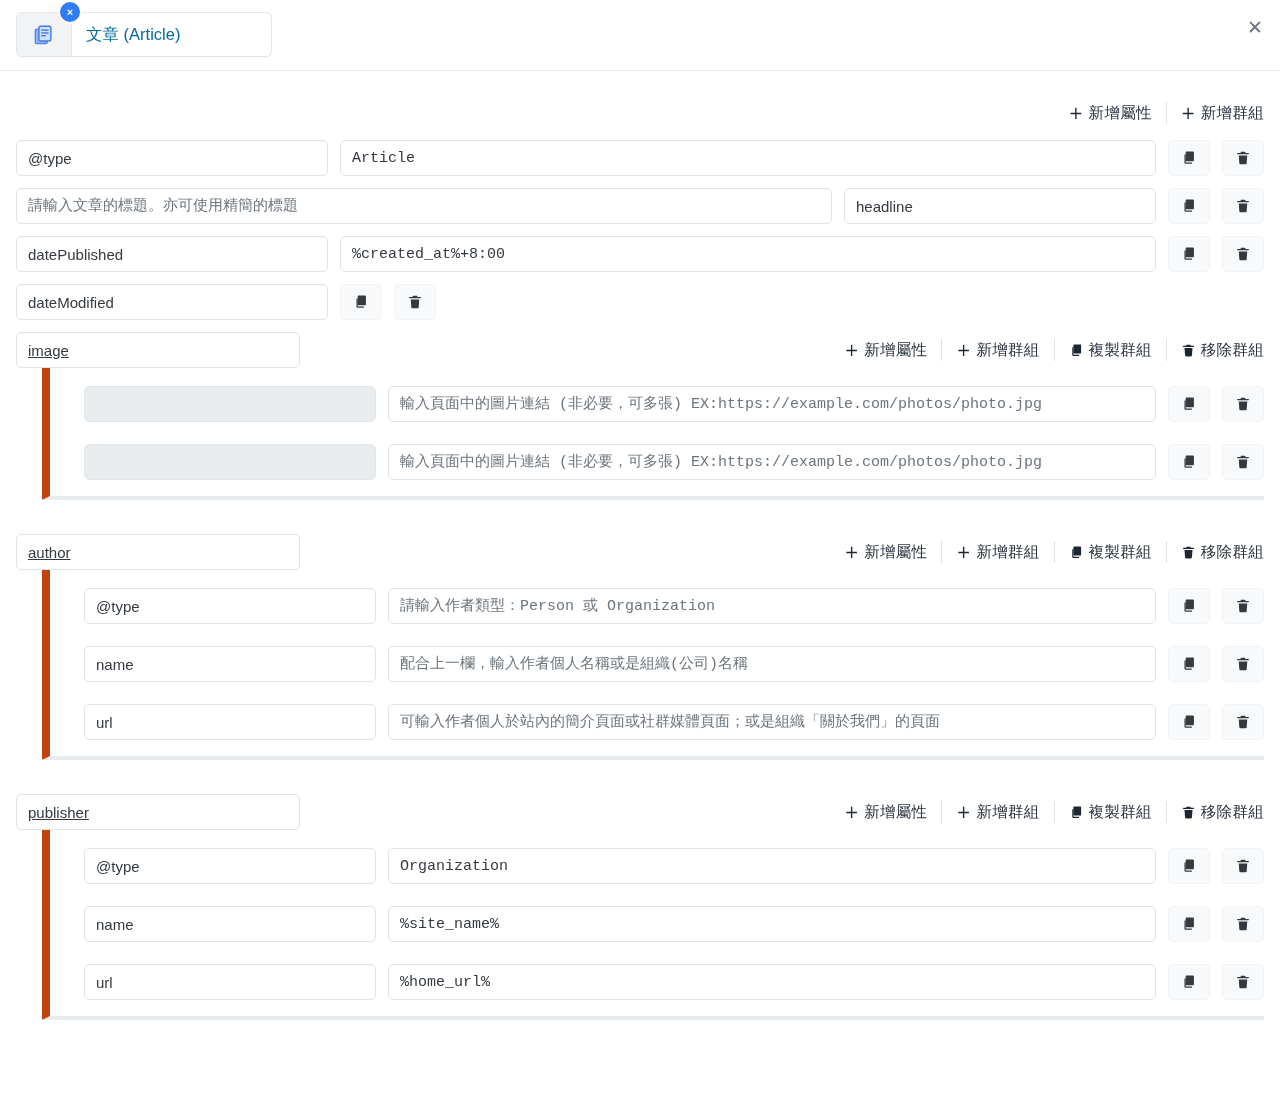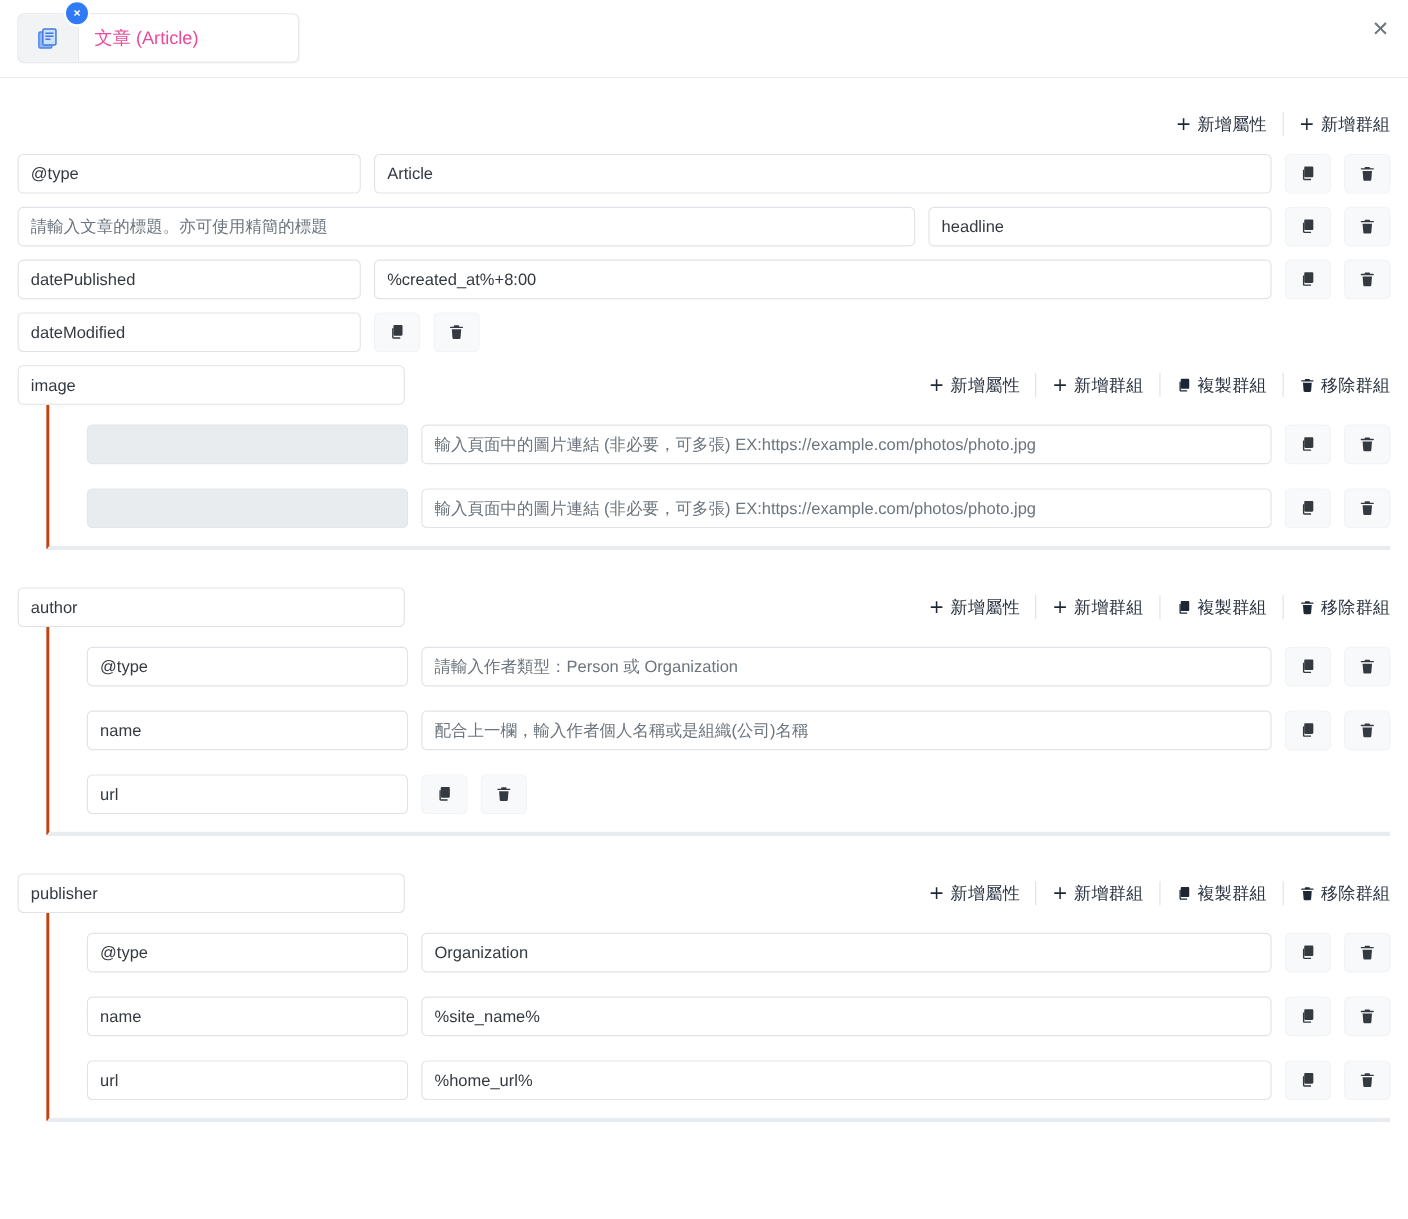"文章 (Article)" .type-chip-label { color: #ec4899 -> #0369a1 }
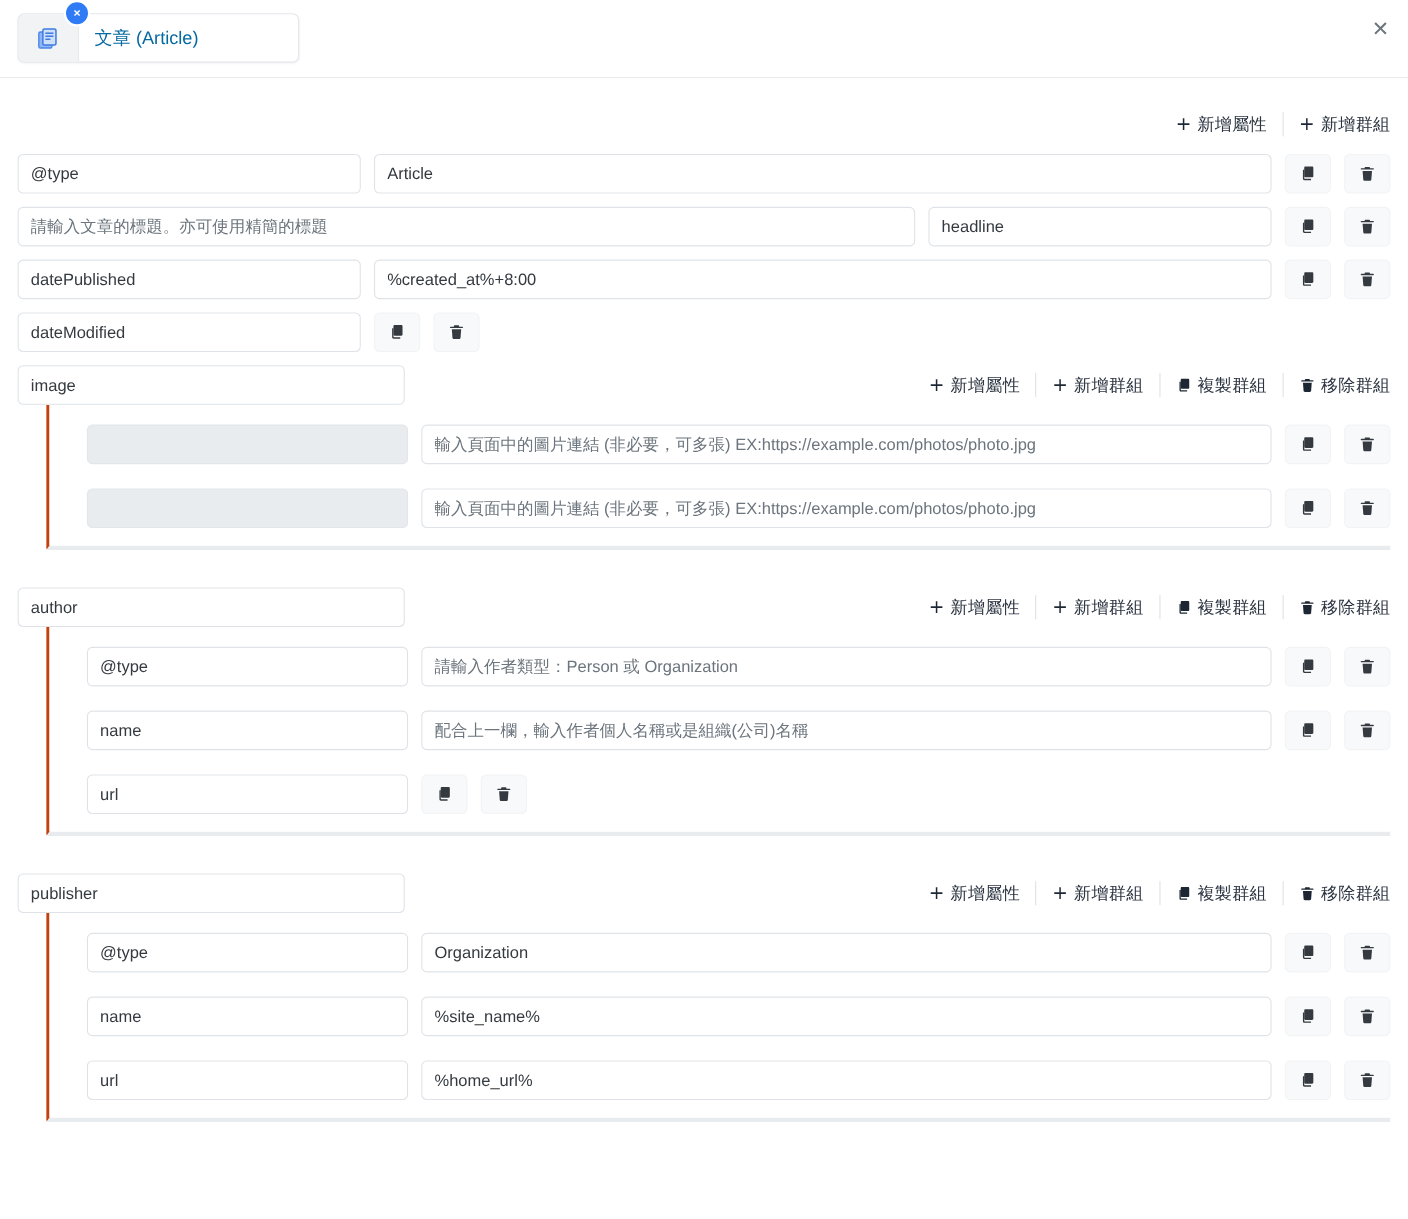"Article" .val-inp { font-family: none -> Liberation Mono, monospace }
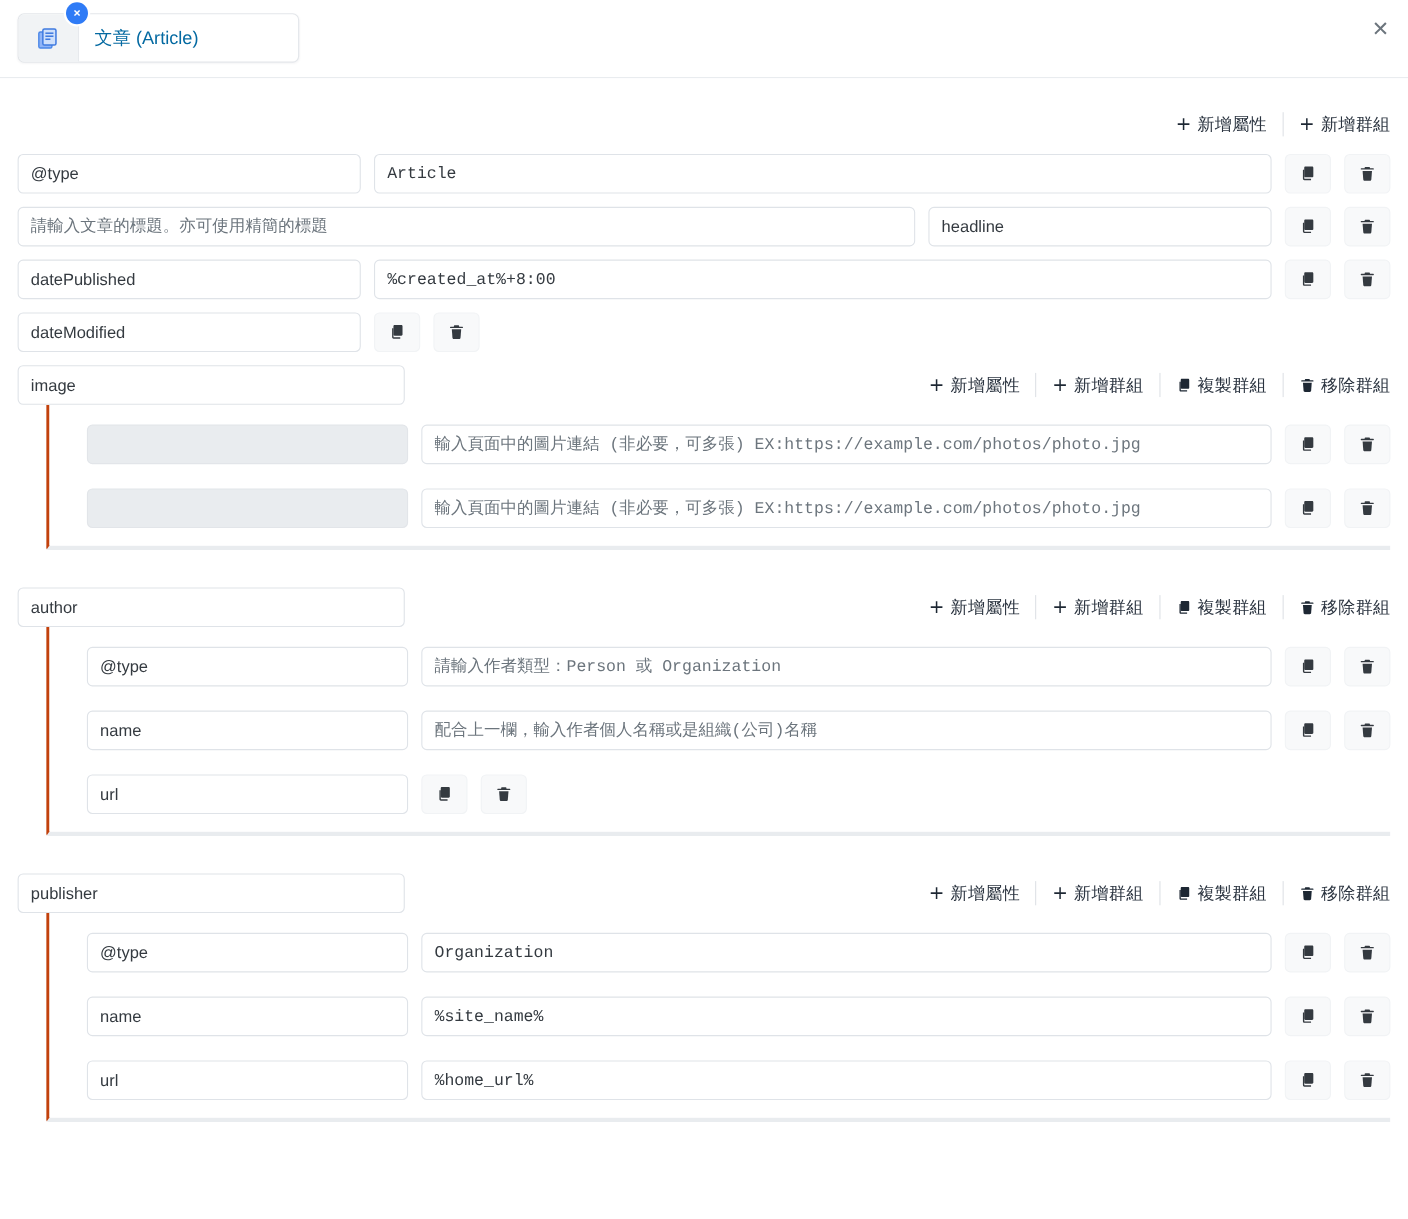"image" .group-head .key-inp { text-decoration: none -> underline; width: 352px -> 284px }
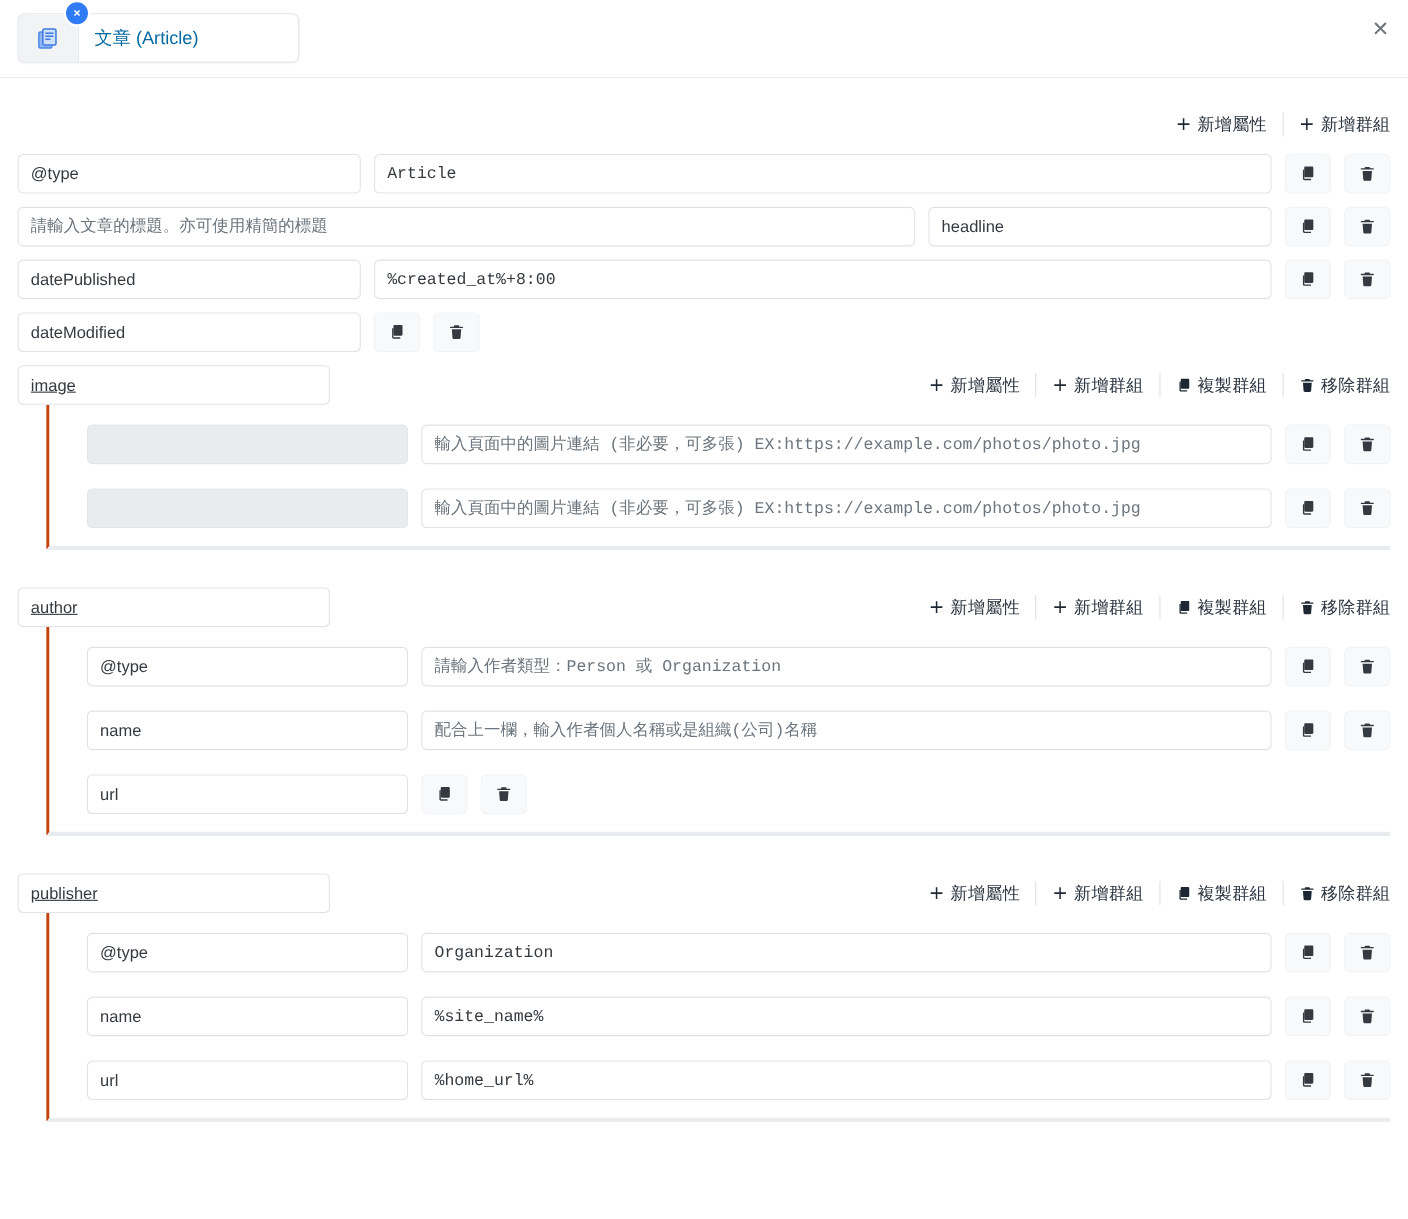"輸入頁面中的圖片連結 (非必要，可多張)" .group-children { border-left: 3px solid #c2410c -> 8px solid #c2410c }
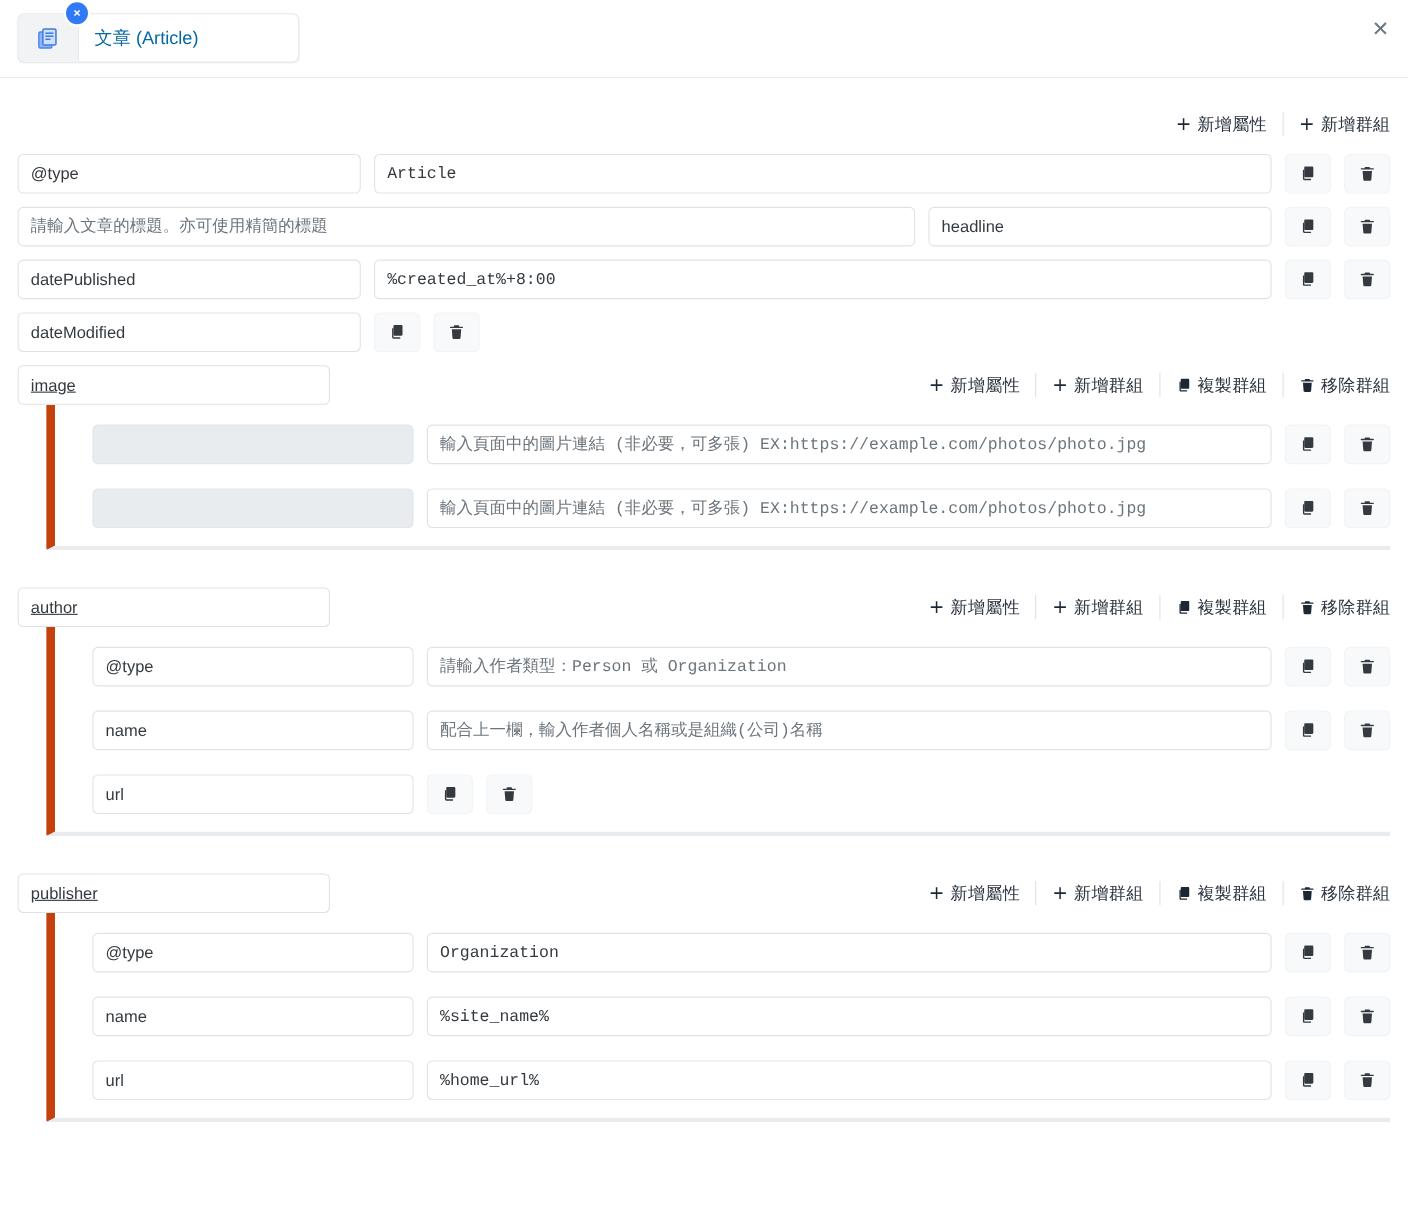"可輸入作者個人於站內的簡介頁面或社群媒體頁面；或是組織「關於我們」的頁面" input.inp { html: none -> <input> }
